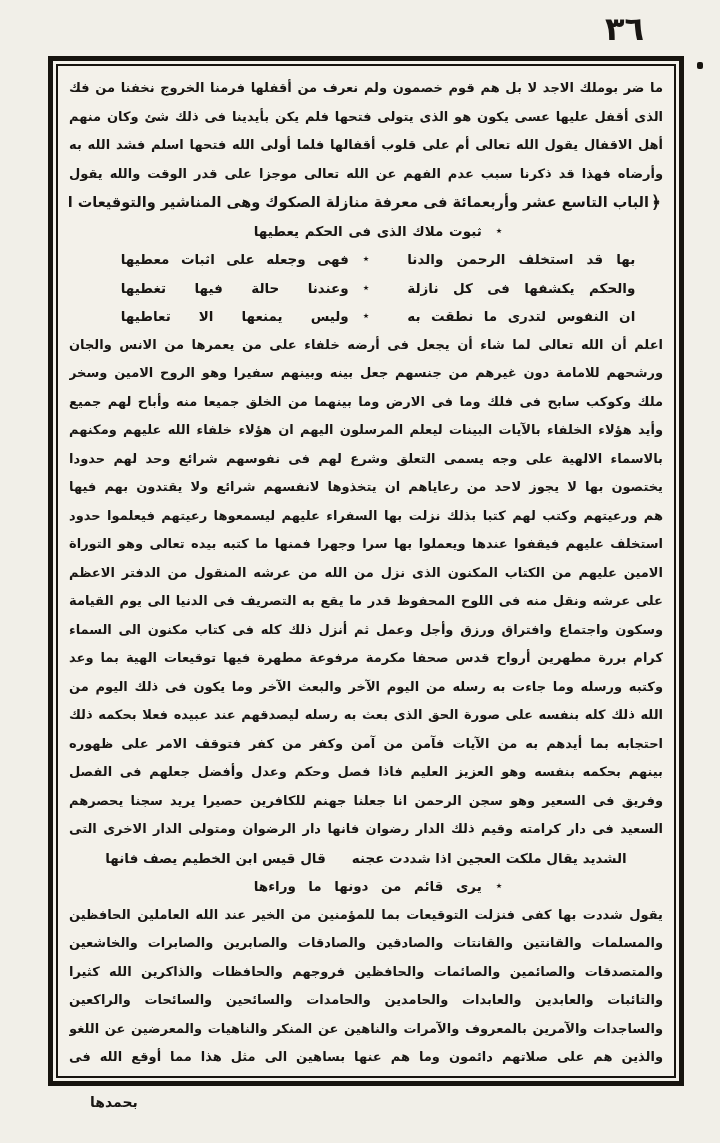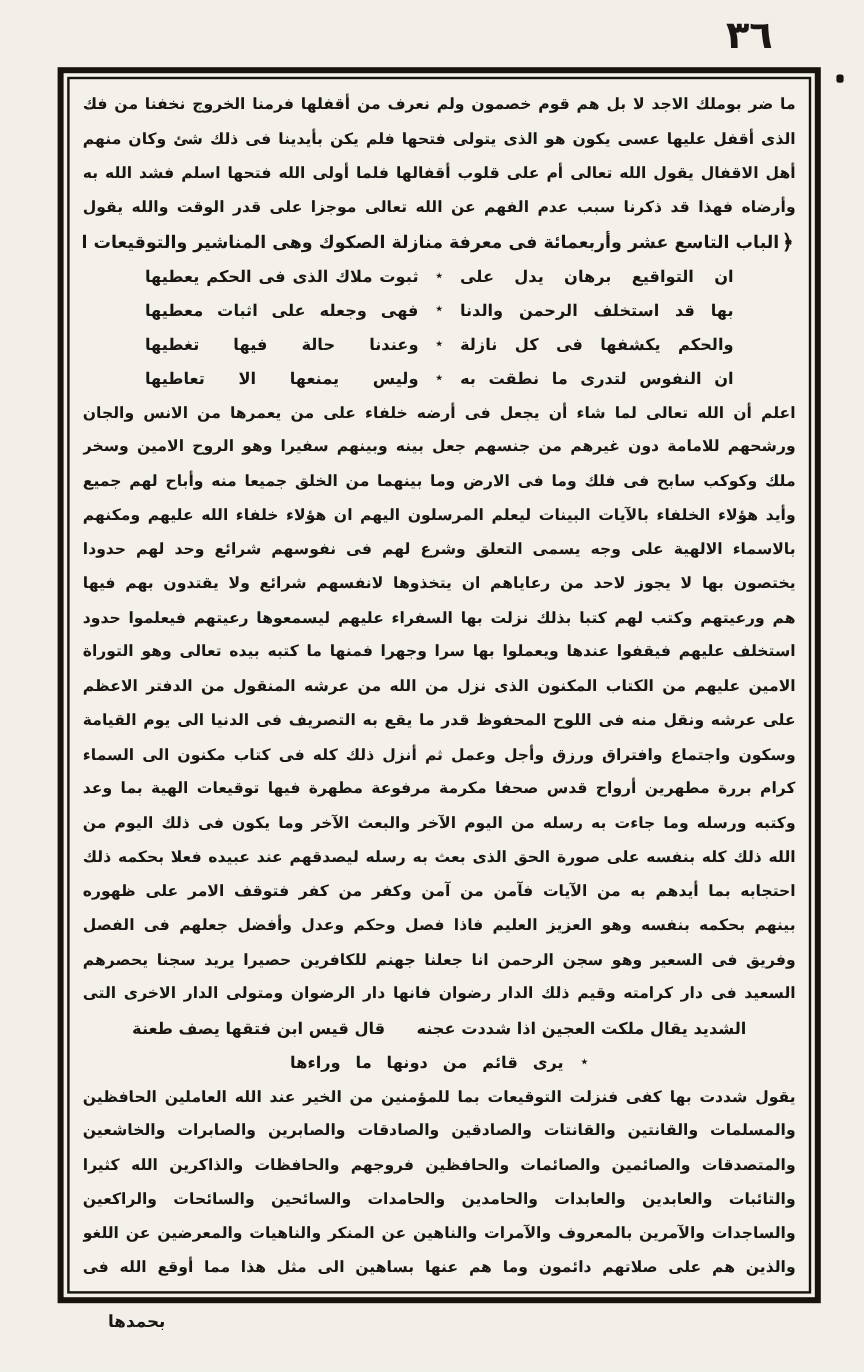"ثبوت ملاك الذى فى الحكم" .hemi { margin-left: none -> 24px }
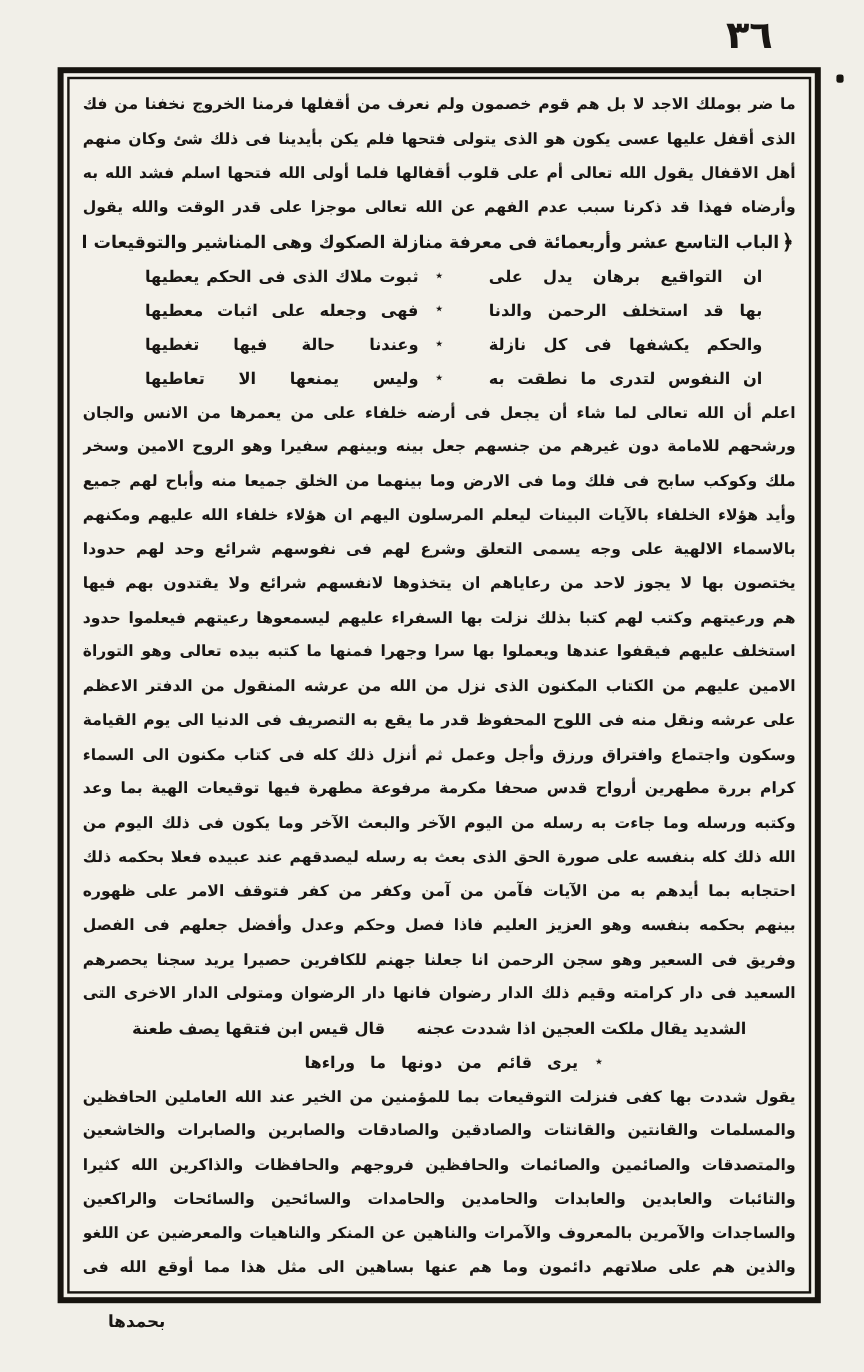"ان التواقيع برهان يدل على" span.hemi { html: <span>ان التواقيع برهان يدل على</span> -> none }
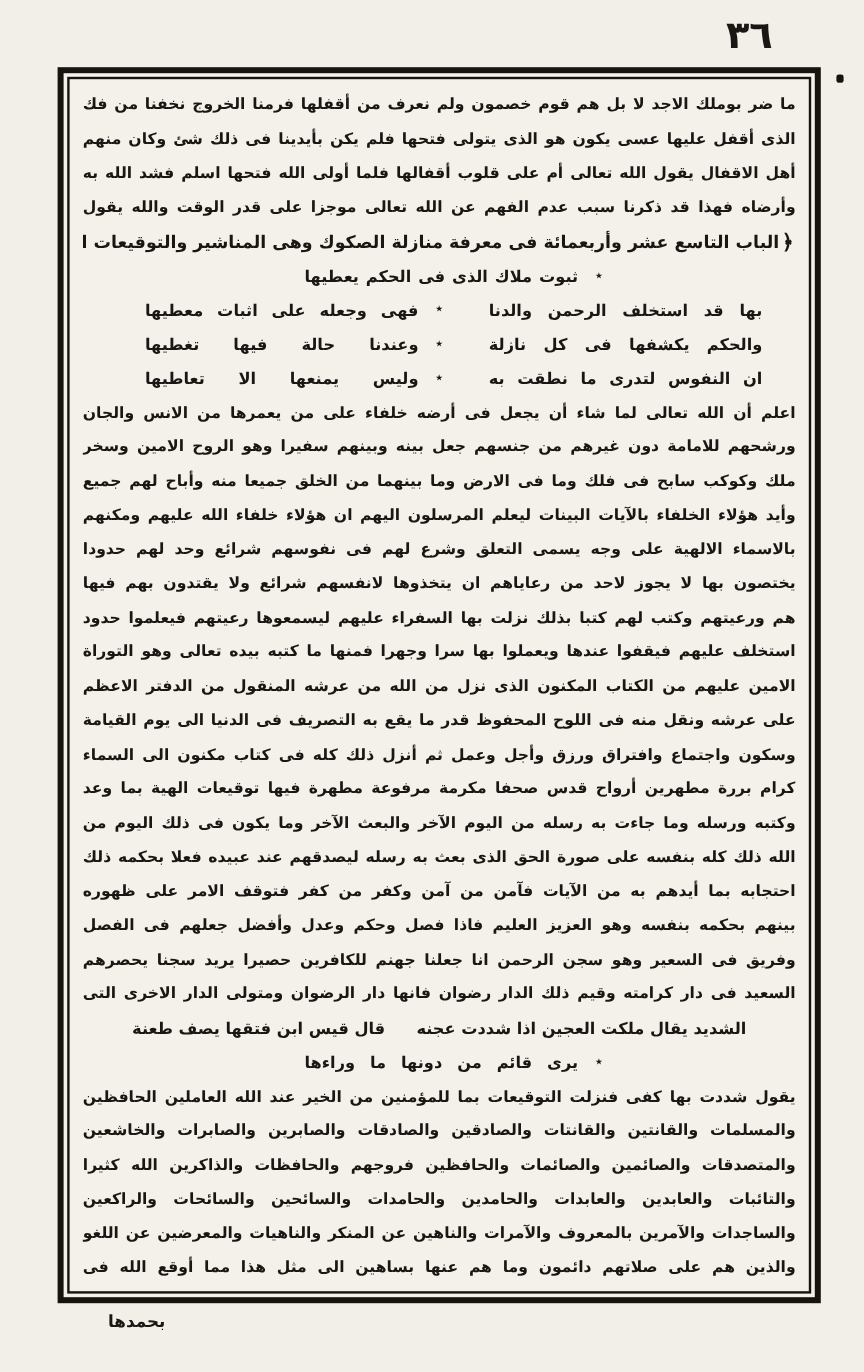"قال قيس ابن فتقها يصف" span { text: فتقها يصف طعنة -> الخطيم يصف فانها }
